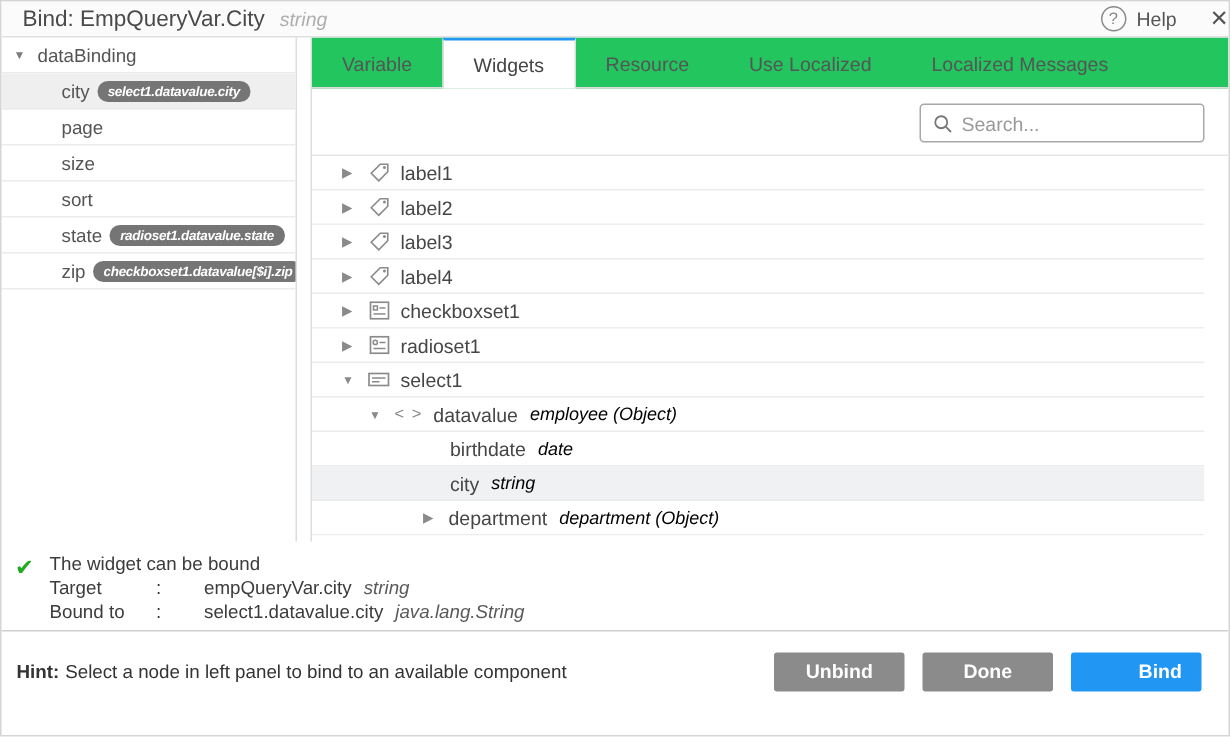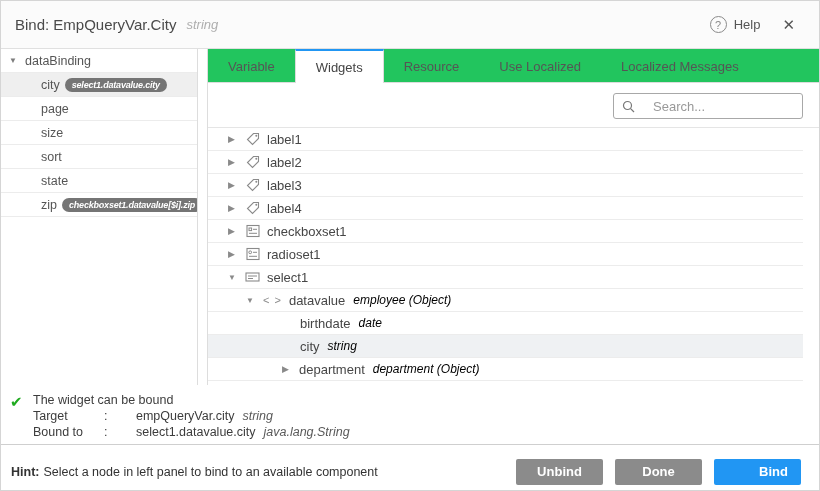"Bind: EmpQueryVar.City" .hdr { height: 48px -> 24px; padding: 0 24px 0 14px -> 0 0 0 14px }
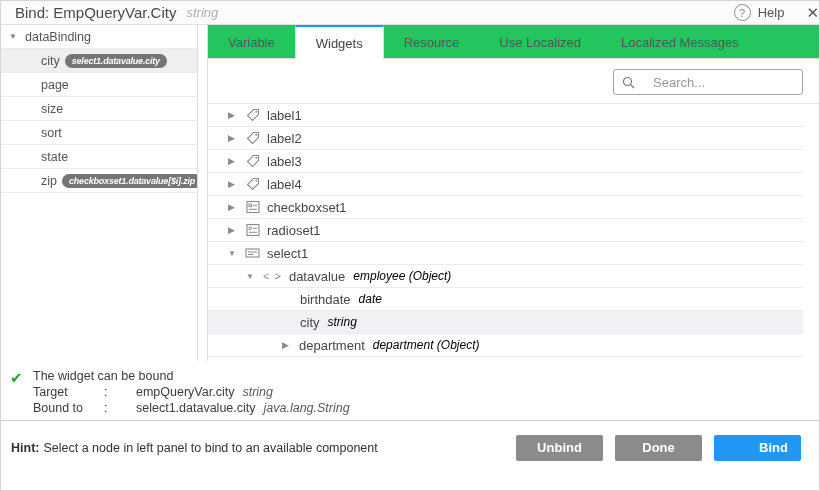"Search..." .searchbox { gap: 12px -> none }
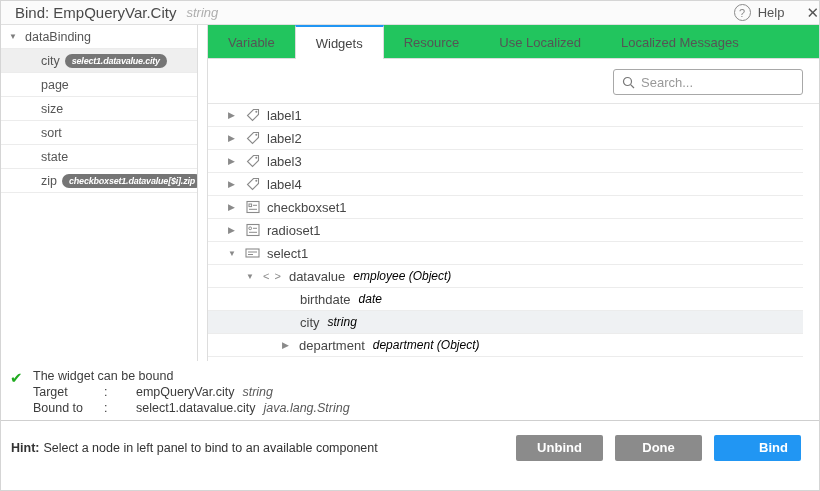"radioset1.datavalue.state" span.badge { html: none -> <span>radioset1.datavalue.state</span> }
